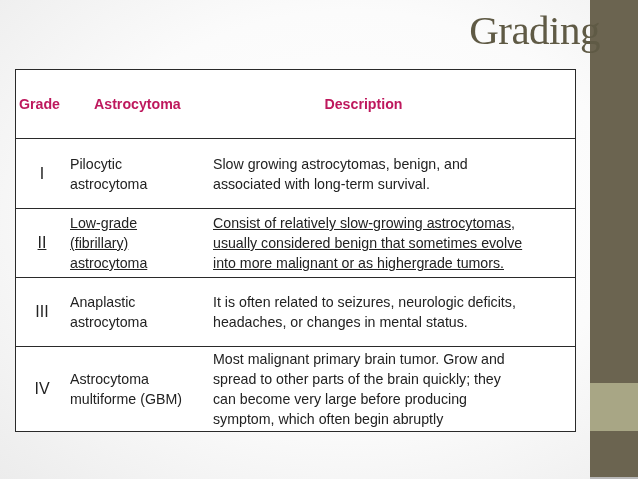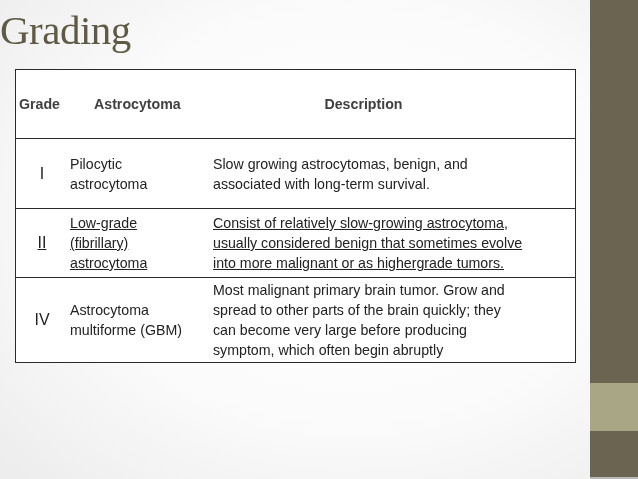"Grading" .title { text-align: left -> right }
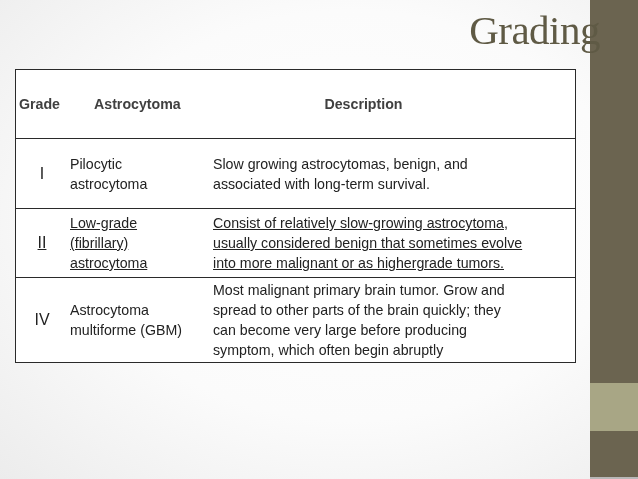"Grade" th { color: #404040 -> #be185d }
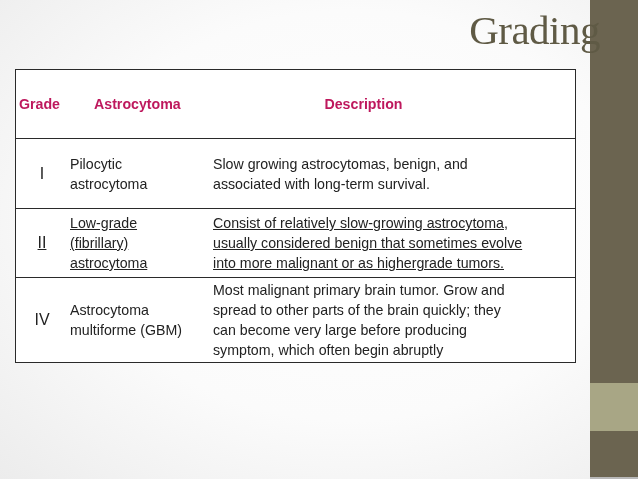"Consist of relatively slow-growing" div { text: astrocytoma -> astrocytomas }
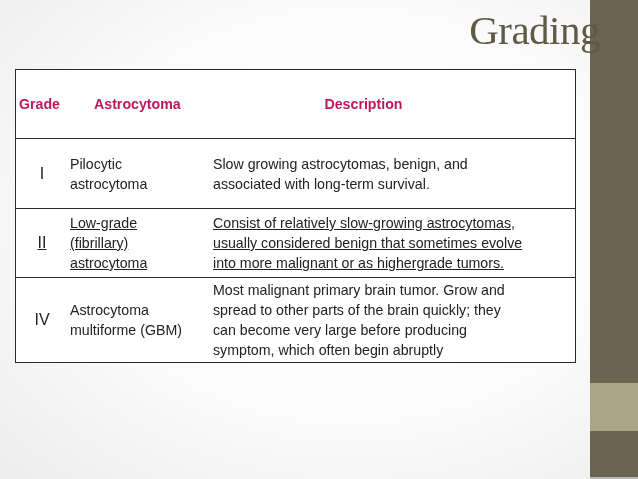"III" tr.r3 { html: none -> <tr> <td>III</td> <td> <div>Anaplastic</div> <div>astrocytoma</div> </td> <td> <div>It is often related to seizures, neurologic deficits,</div> <div>headaches, or changes in mental status.</div> </td> </tr> }
